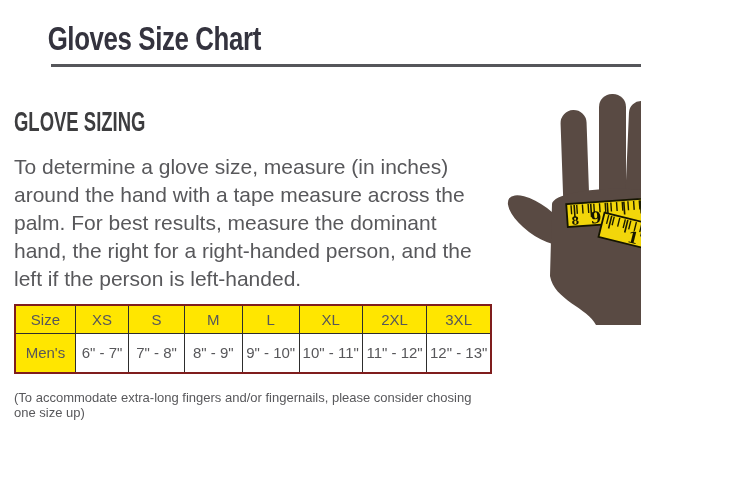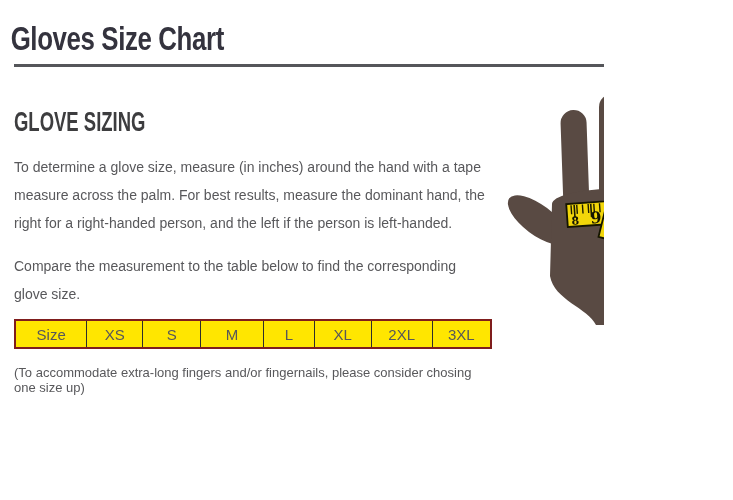"Gloves Size Chart" .page { padding-left: none -> 37px }
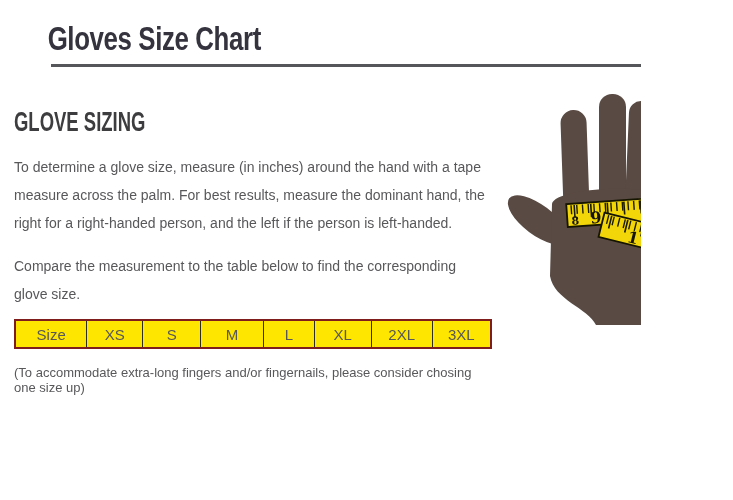"To determine a glove size," .body-p { font-size: 14px -> 21px }
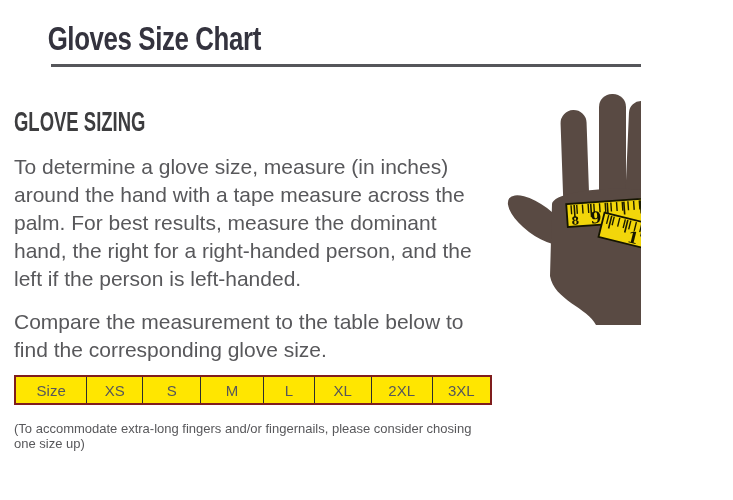"Compare the measurement to the" p.body-p { html: <p>Compare the measurement to the table below to find the corresponding glove size.</p> -> none }
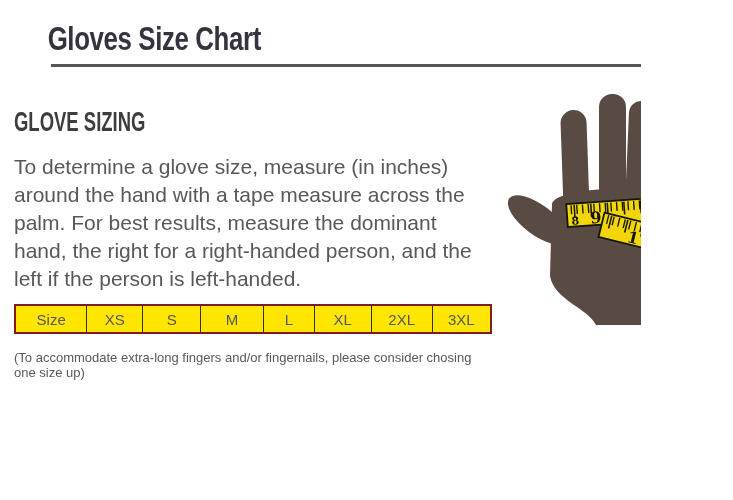"Men's" tr { html: none -> <tr> <th>Men's</th> <td>6" - 7"</td> <td>7" - 8"</td> <td>8" - 9"</td> <td>9" - 10"</td> <td>10" - 11"</td> <td>11" - 12"</td> <td>12" - 13"</td> </tr> }
